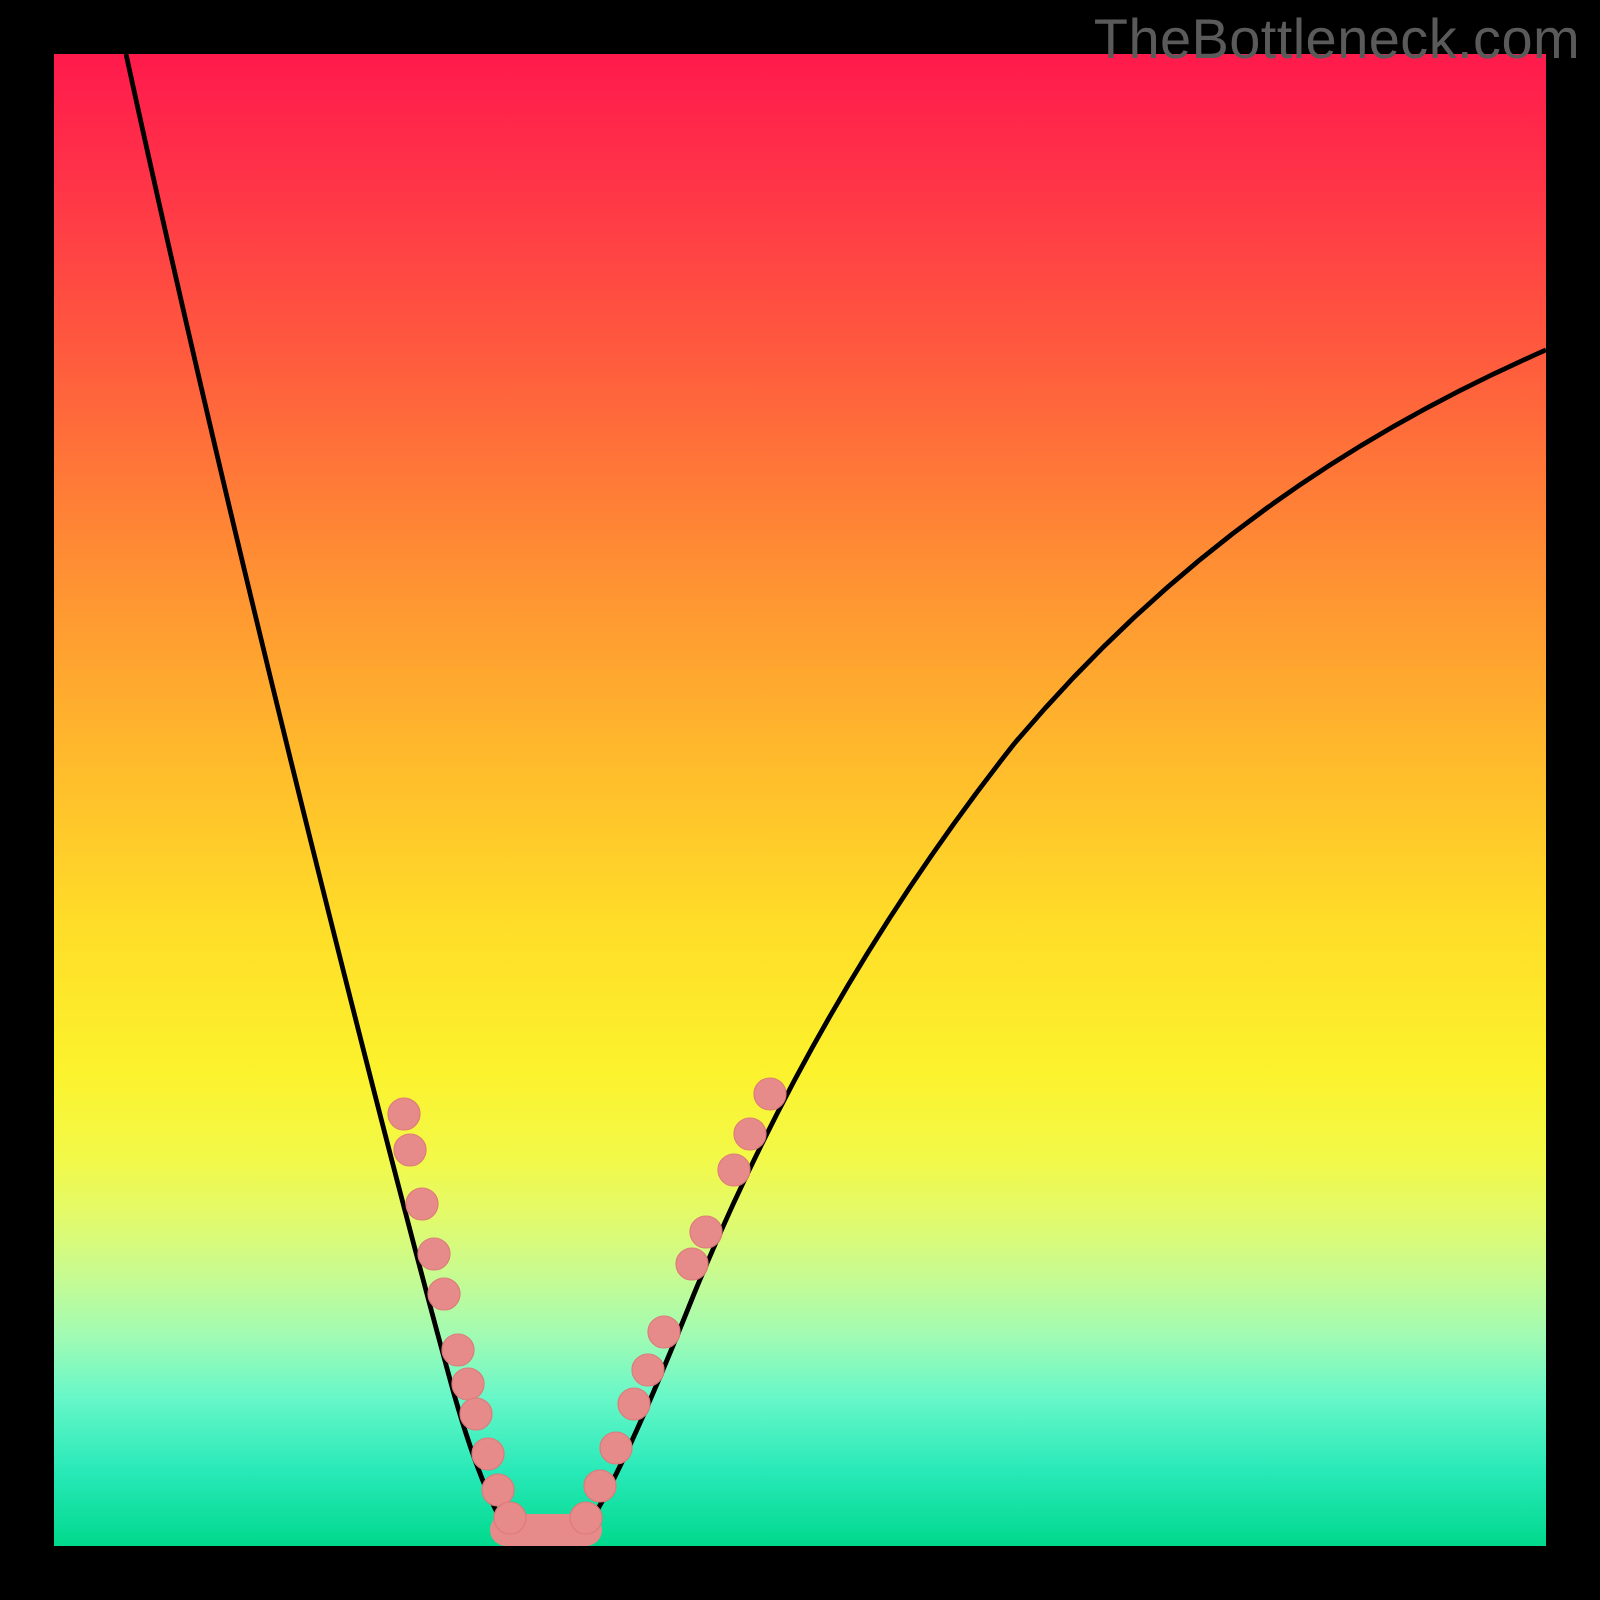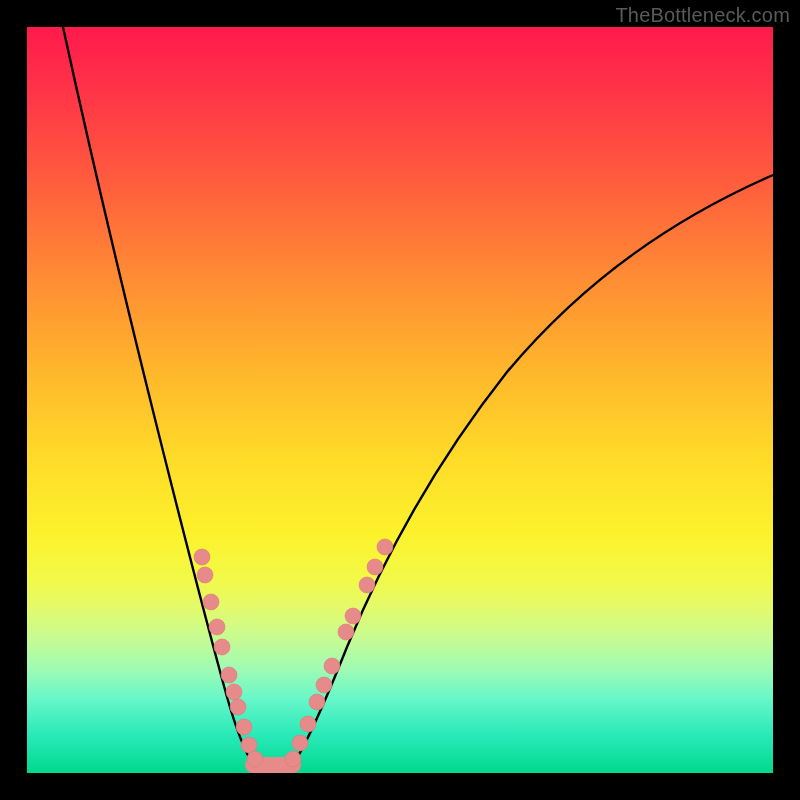"TheBottleneck.com" .watermark { font-size: 20px -> 28px }
